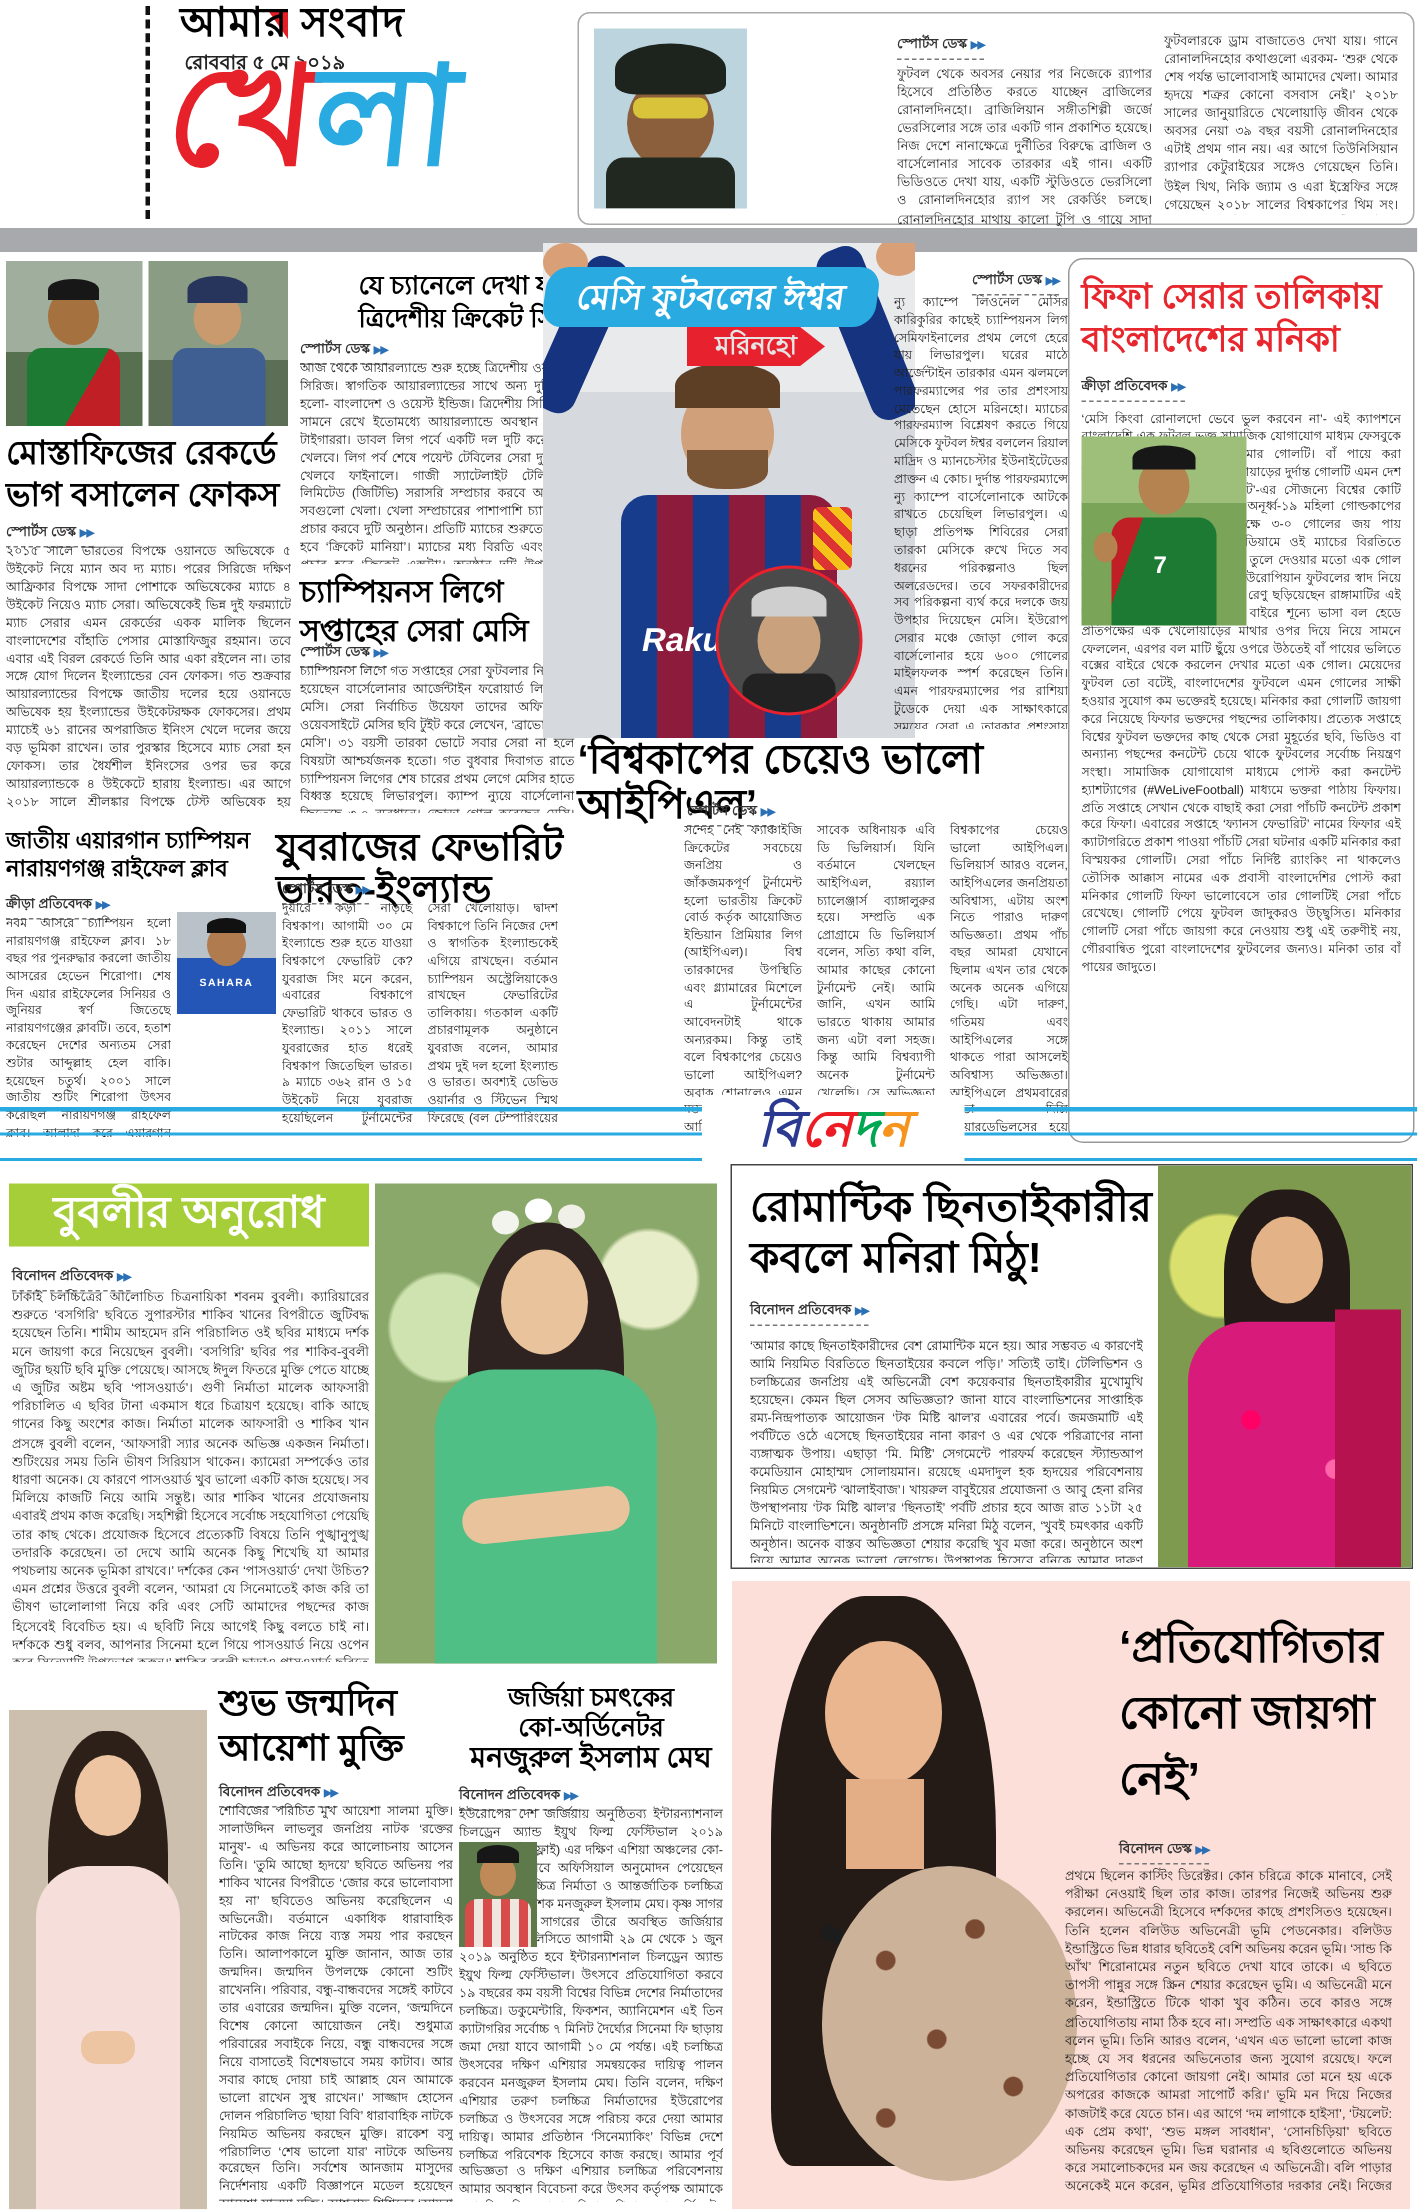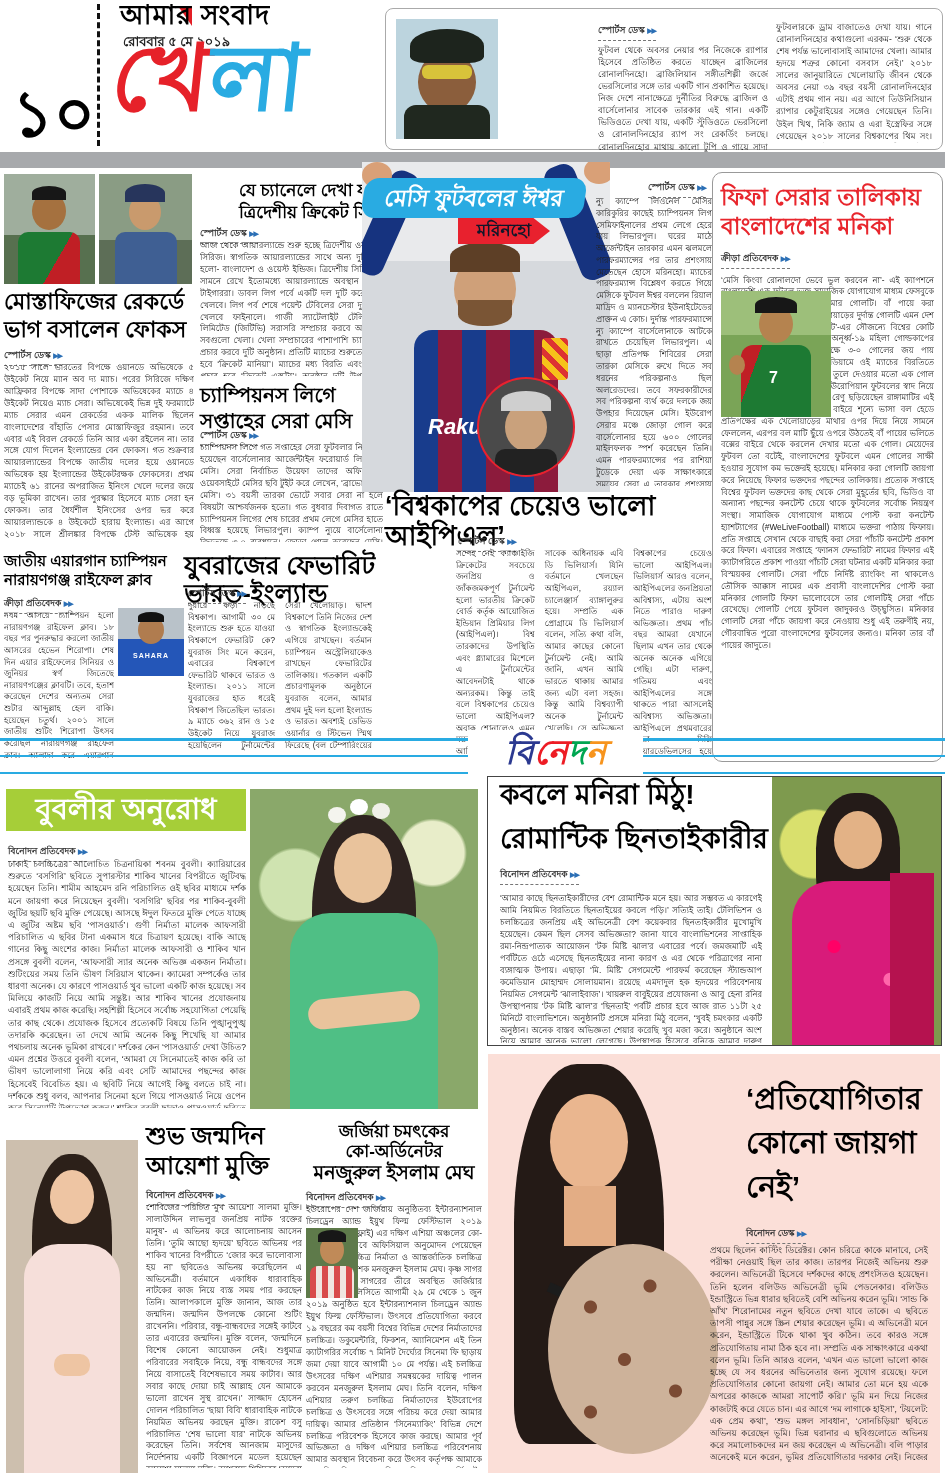"১০" div.abs { html: <div>১০</div> -> none }
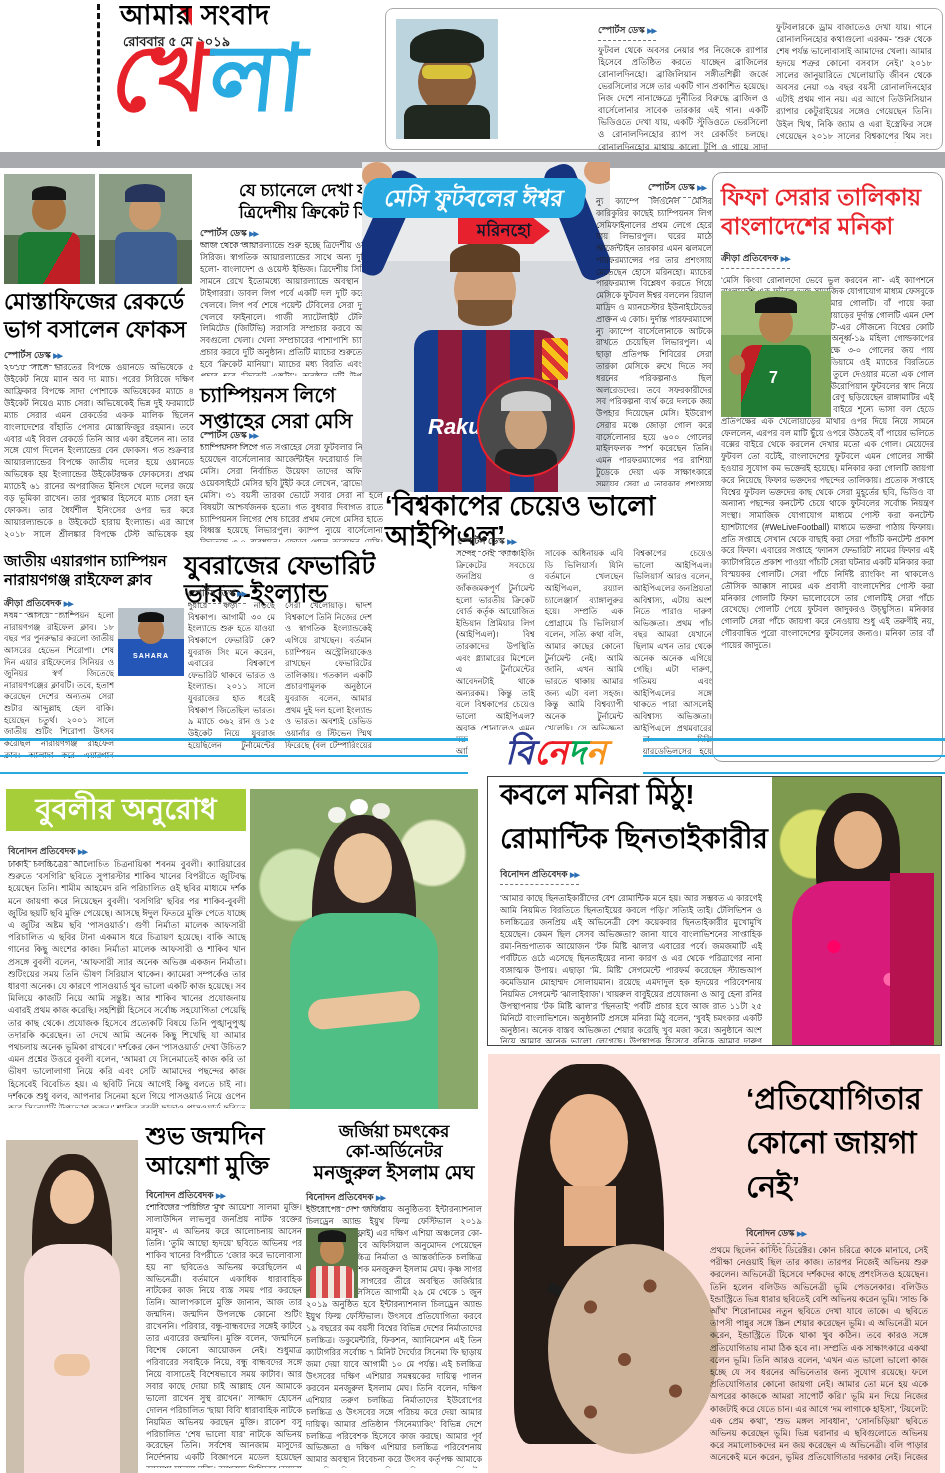"মরিনহো" span.hd { color: #0f172a -> #e5e5e5 }
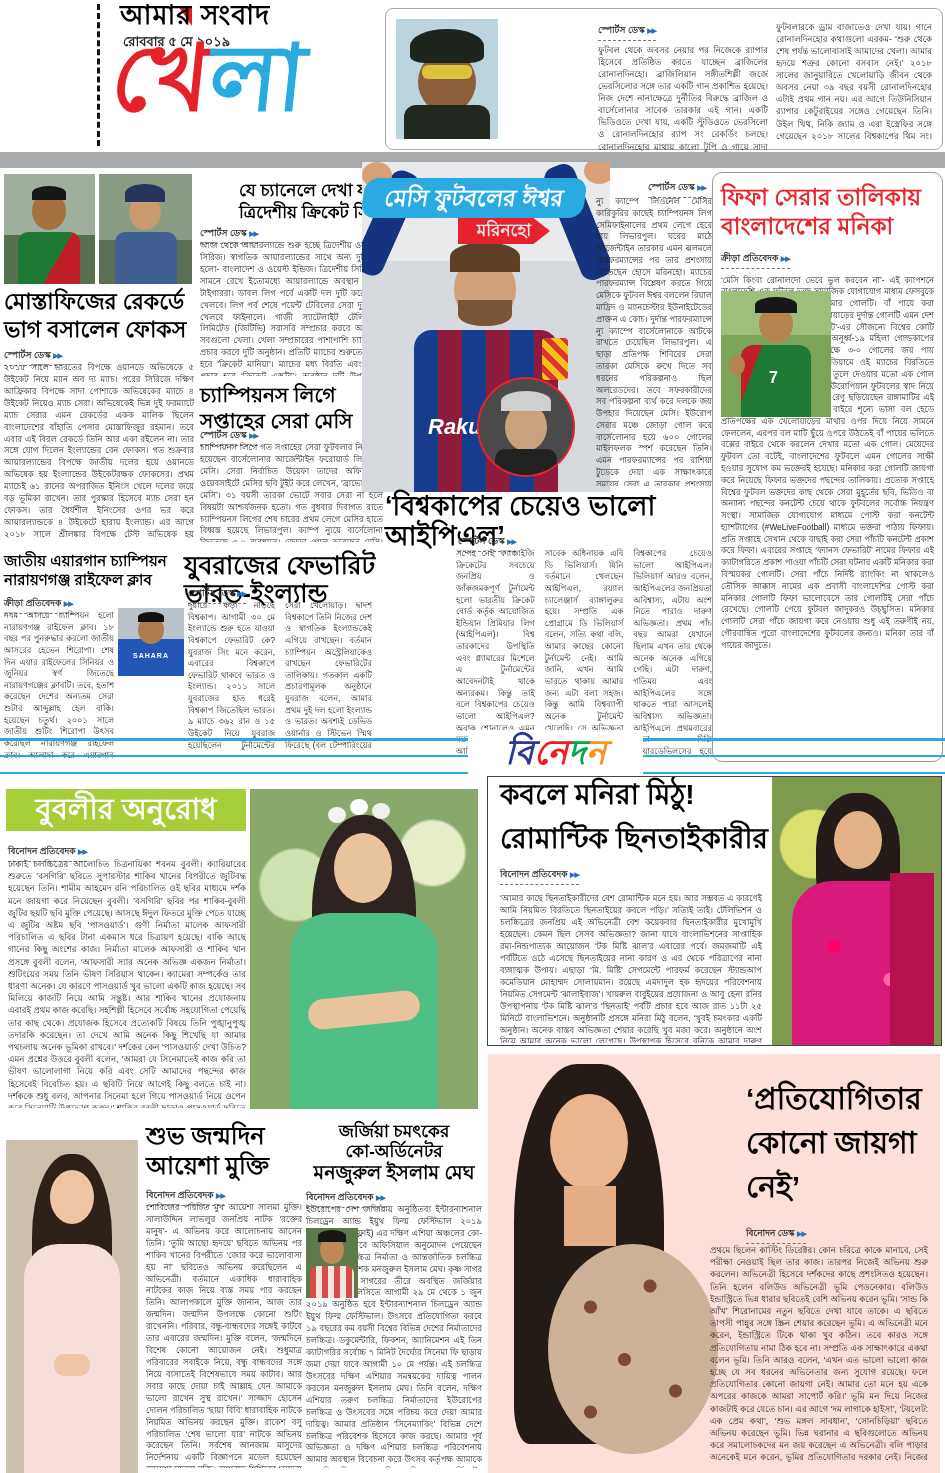"কবলে মনিরা মিঠু!" div.hd { order: before "রোমান্টিক ছিনতাইকারীর" -> after "রোমান্টিক ছিনতাইকারীর" }
